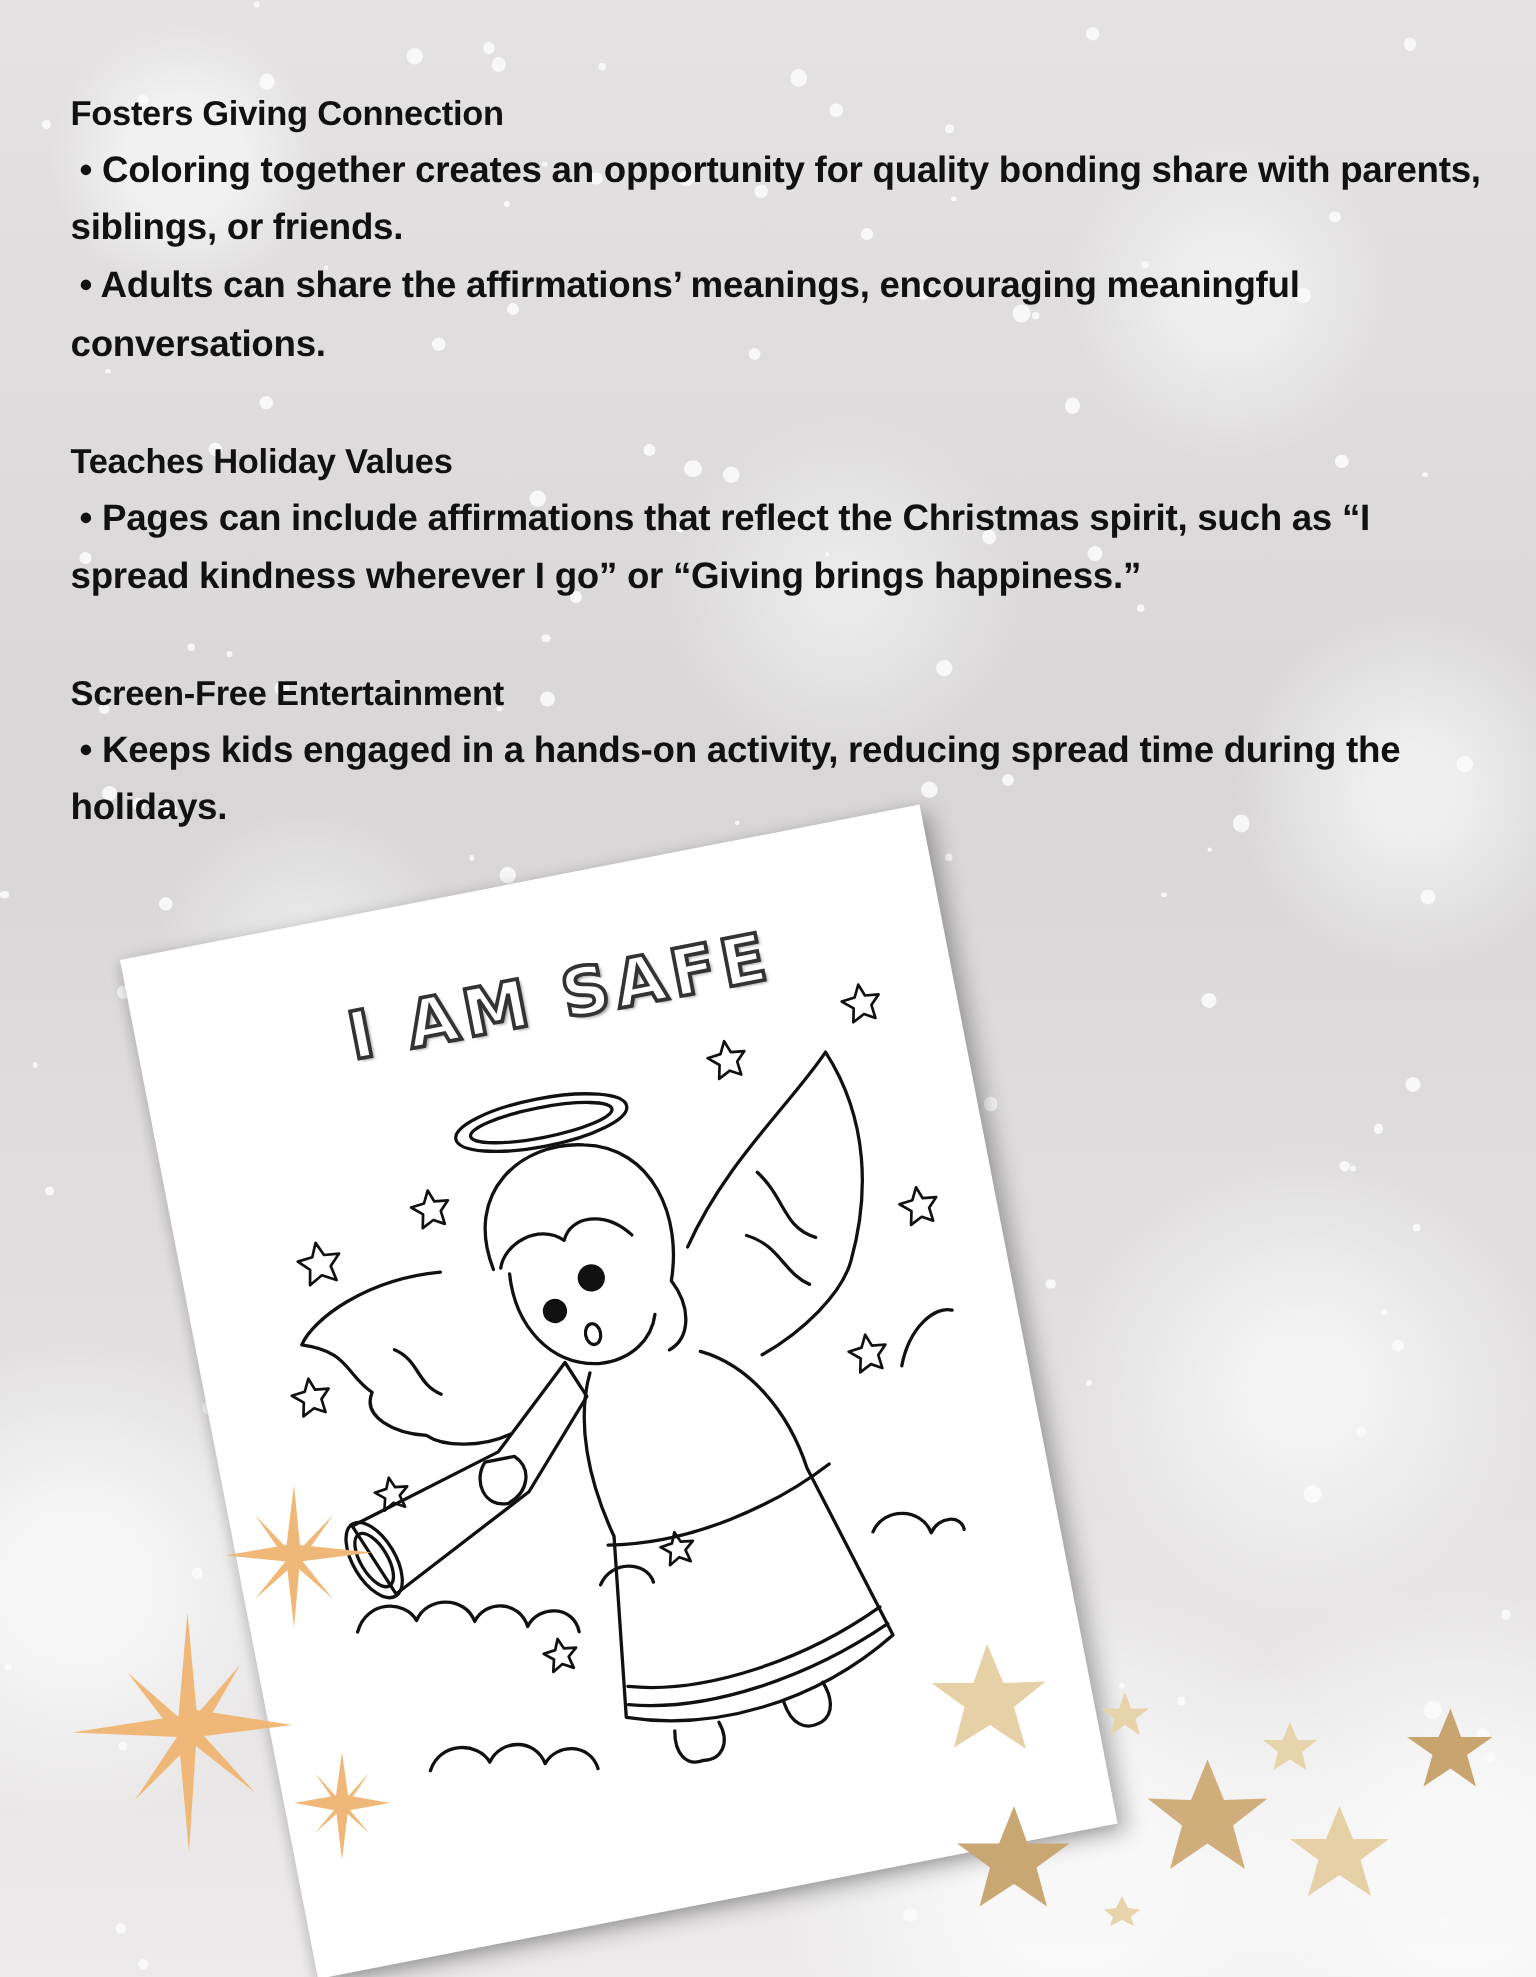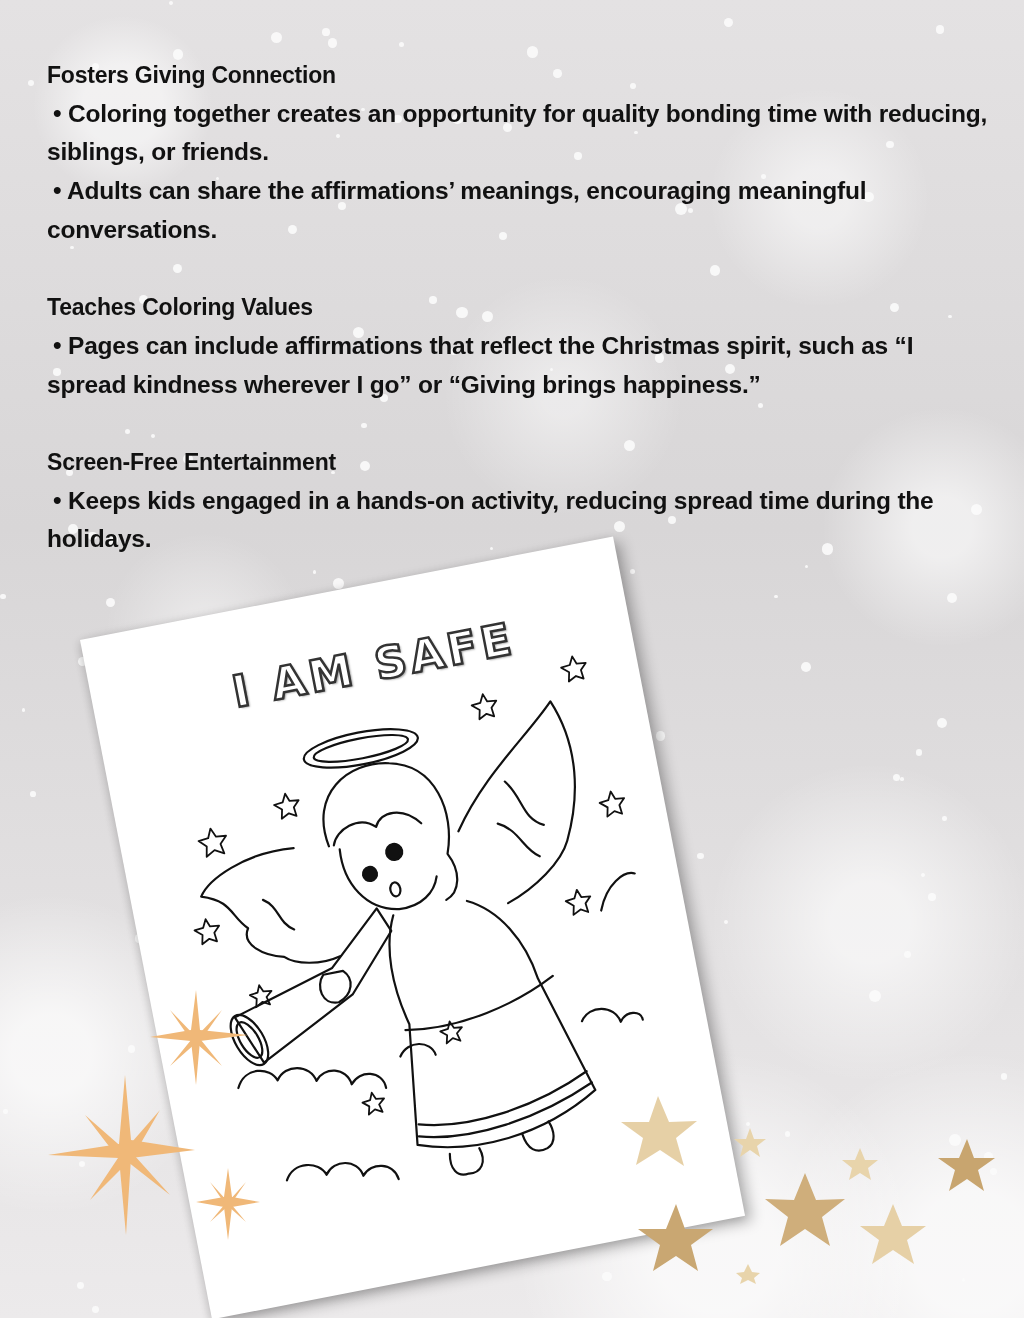"• Coloring together creates an" span.bullet { text: time with reducing -> share with parents }
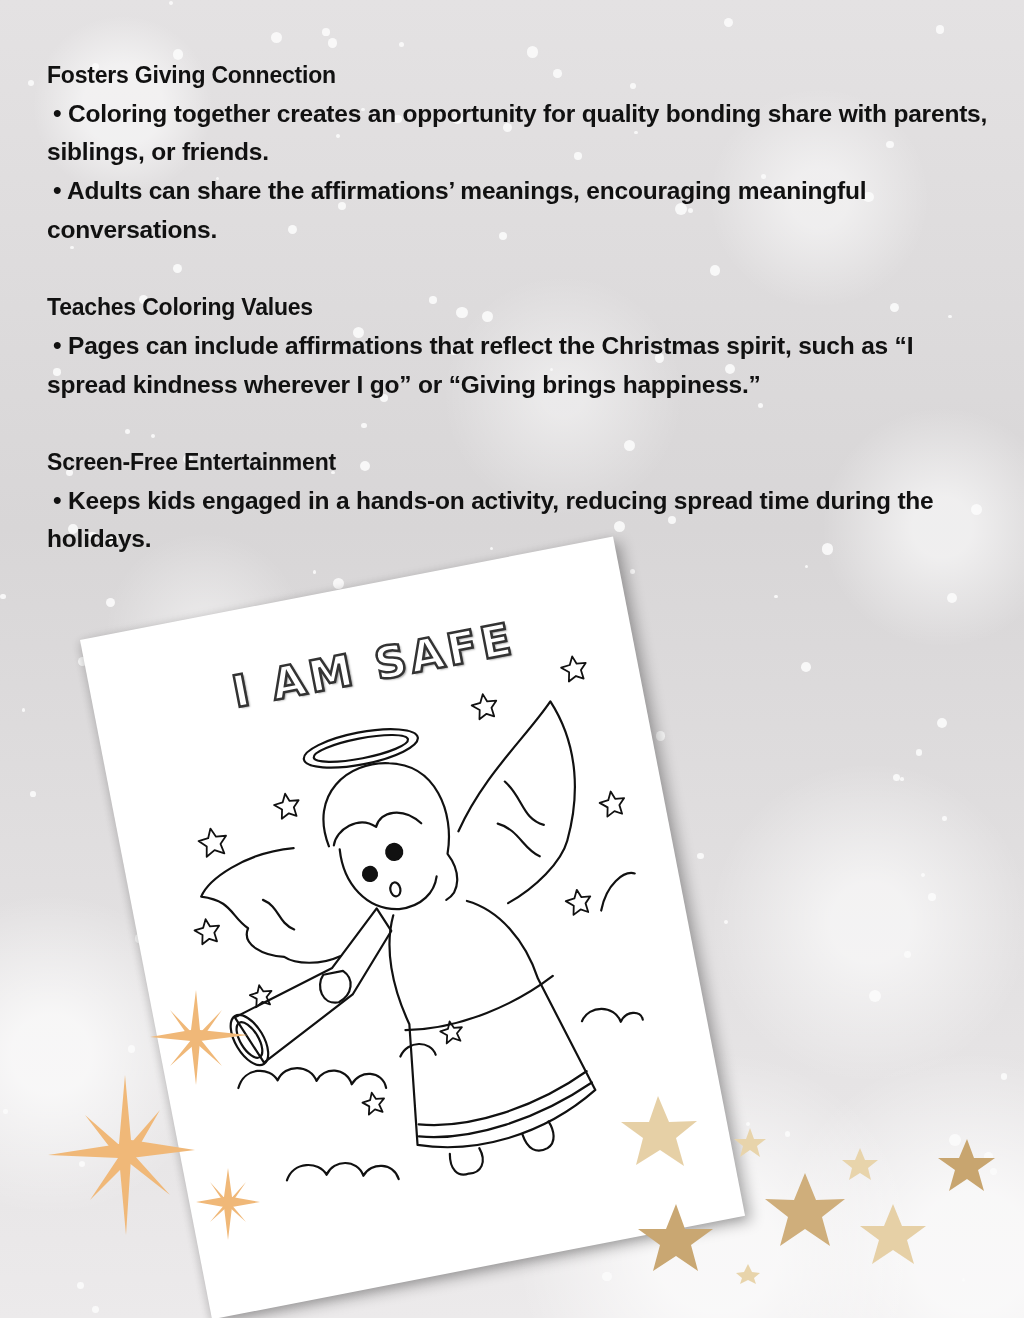"Teaches Coloring Values" span.section-title { text: Coloring -> Holiday }
